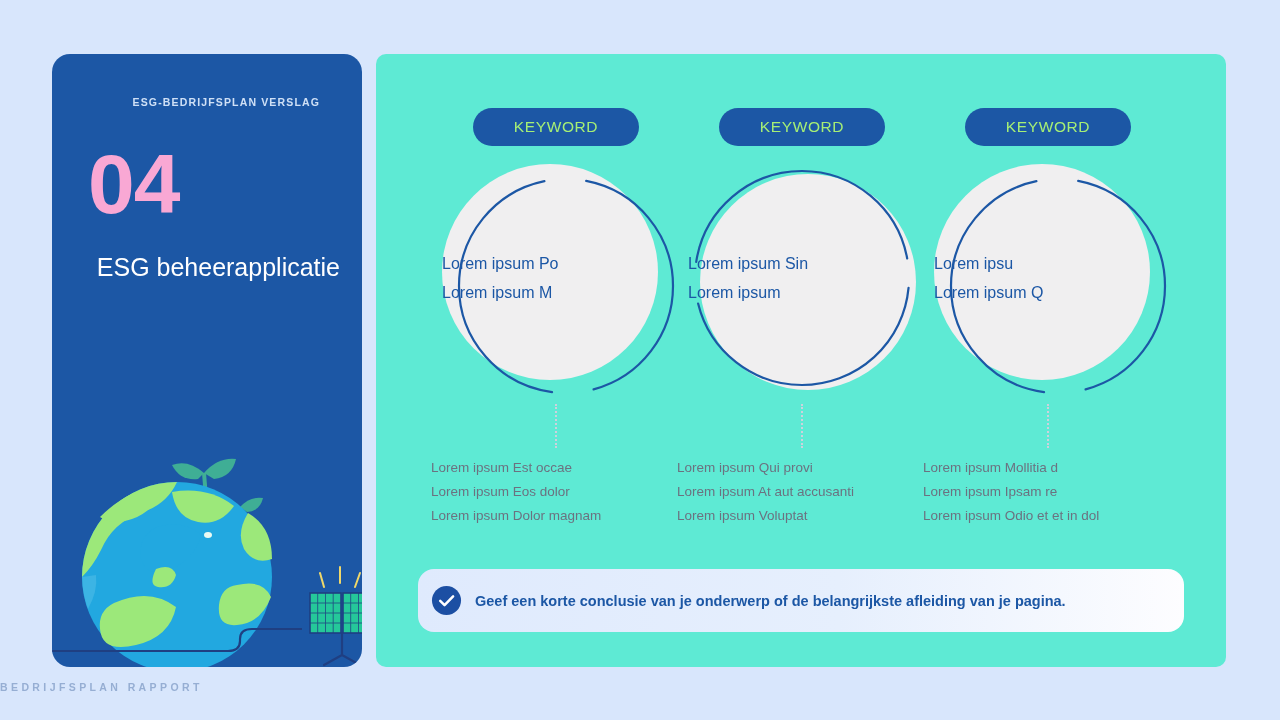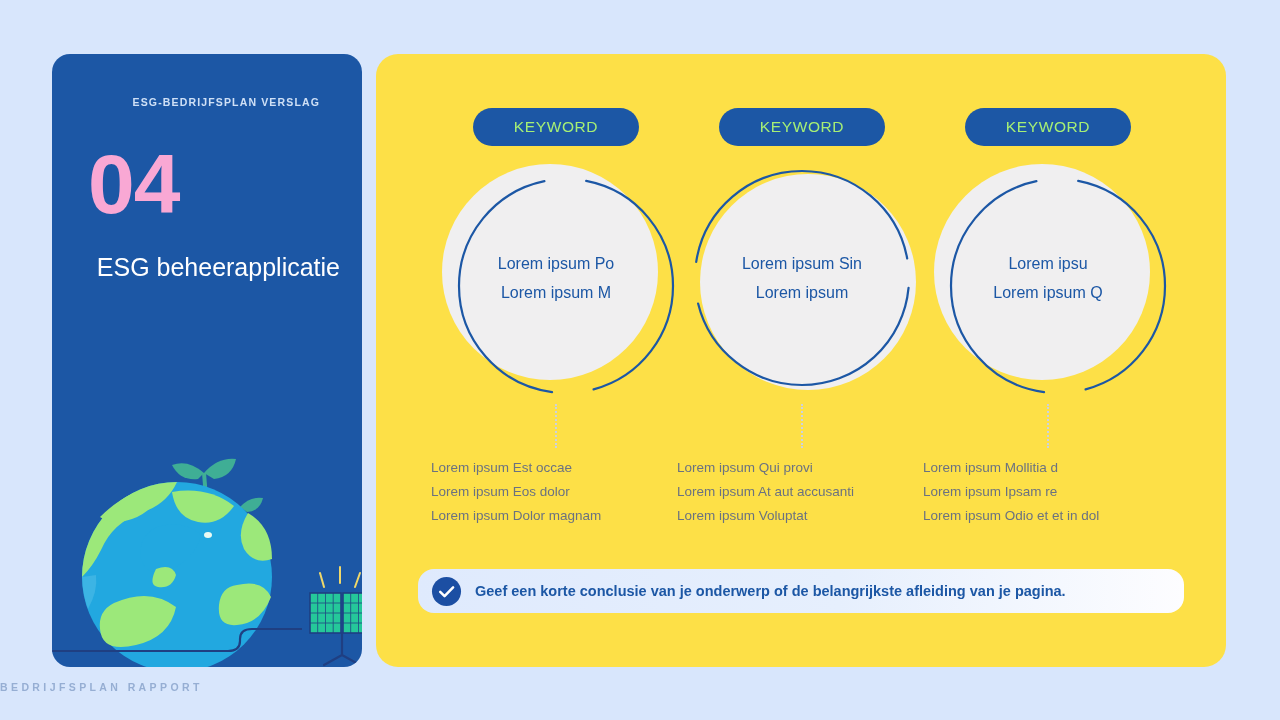"KEYWORD" .card { background: #fde047 -> #5eead4; border-radius: 22px -> 10px }
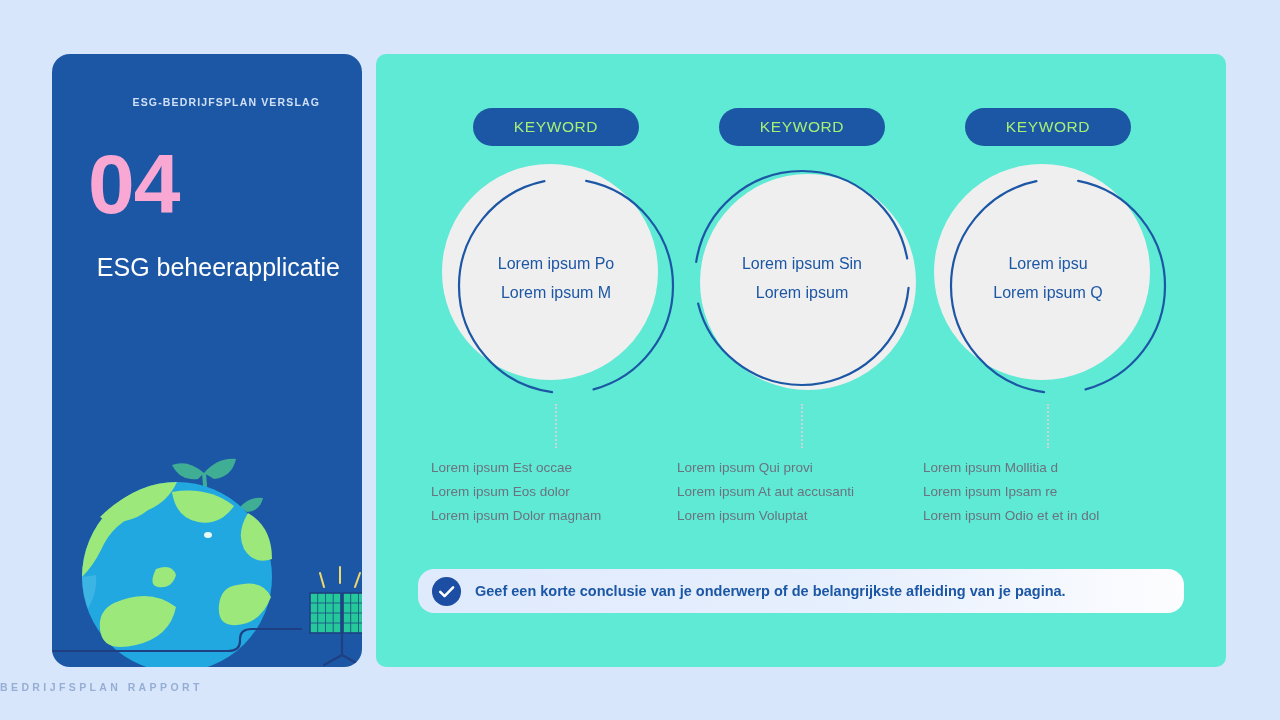"Lorem ipsum Po" .circle-text { text-align: center -> left }
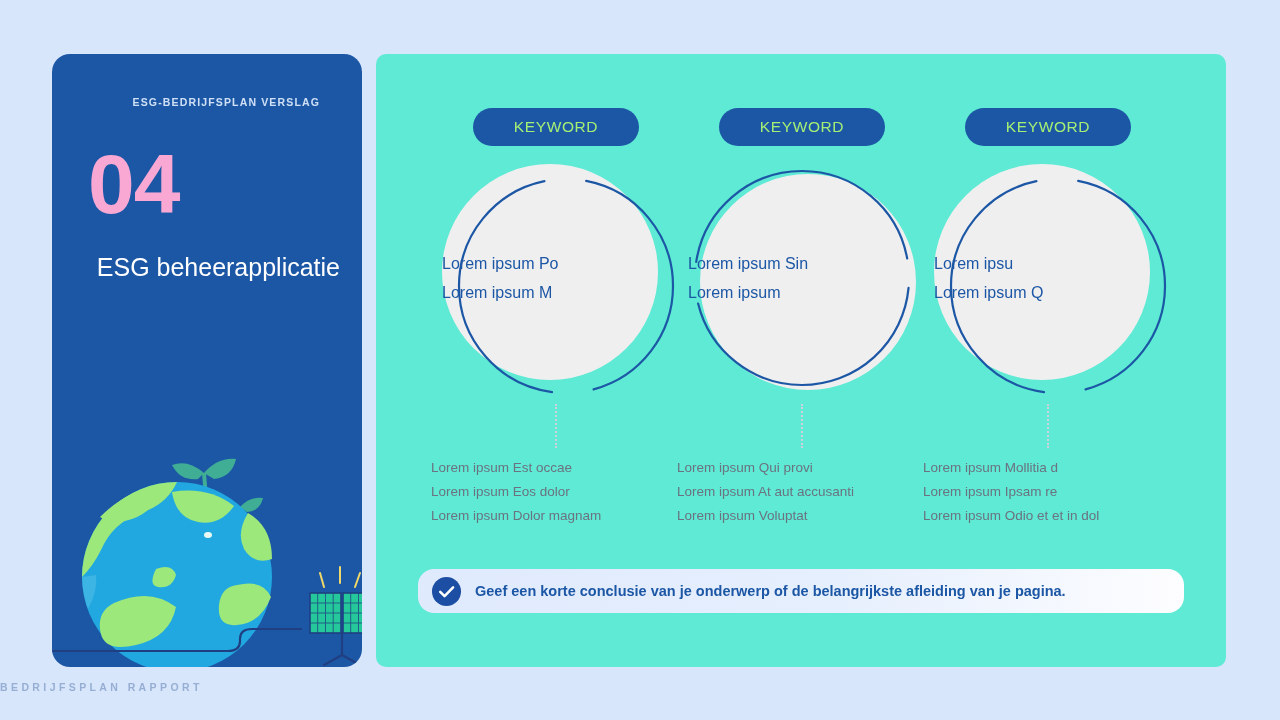"Geef een korte conclusie van" .conclusion { height: 44px -> 63px }
